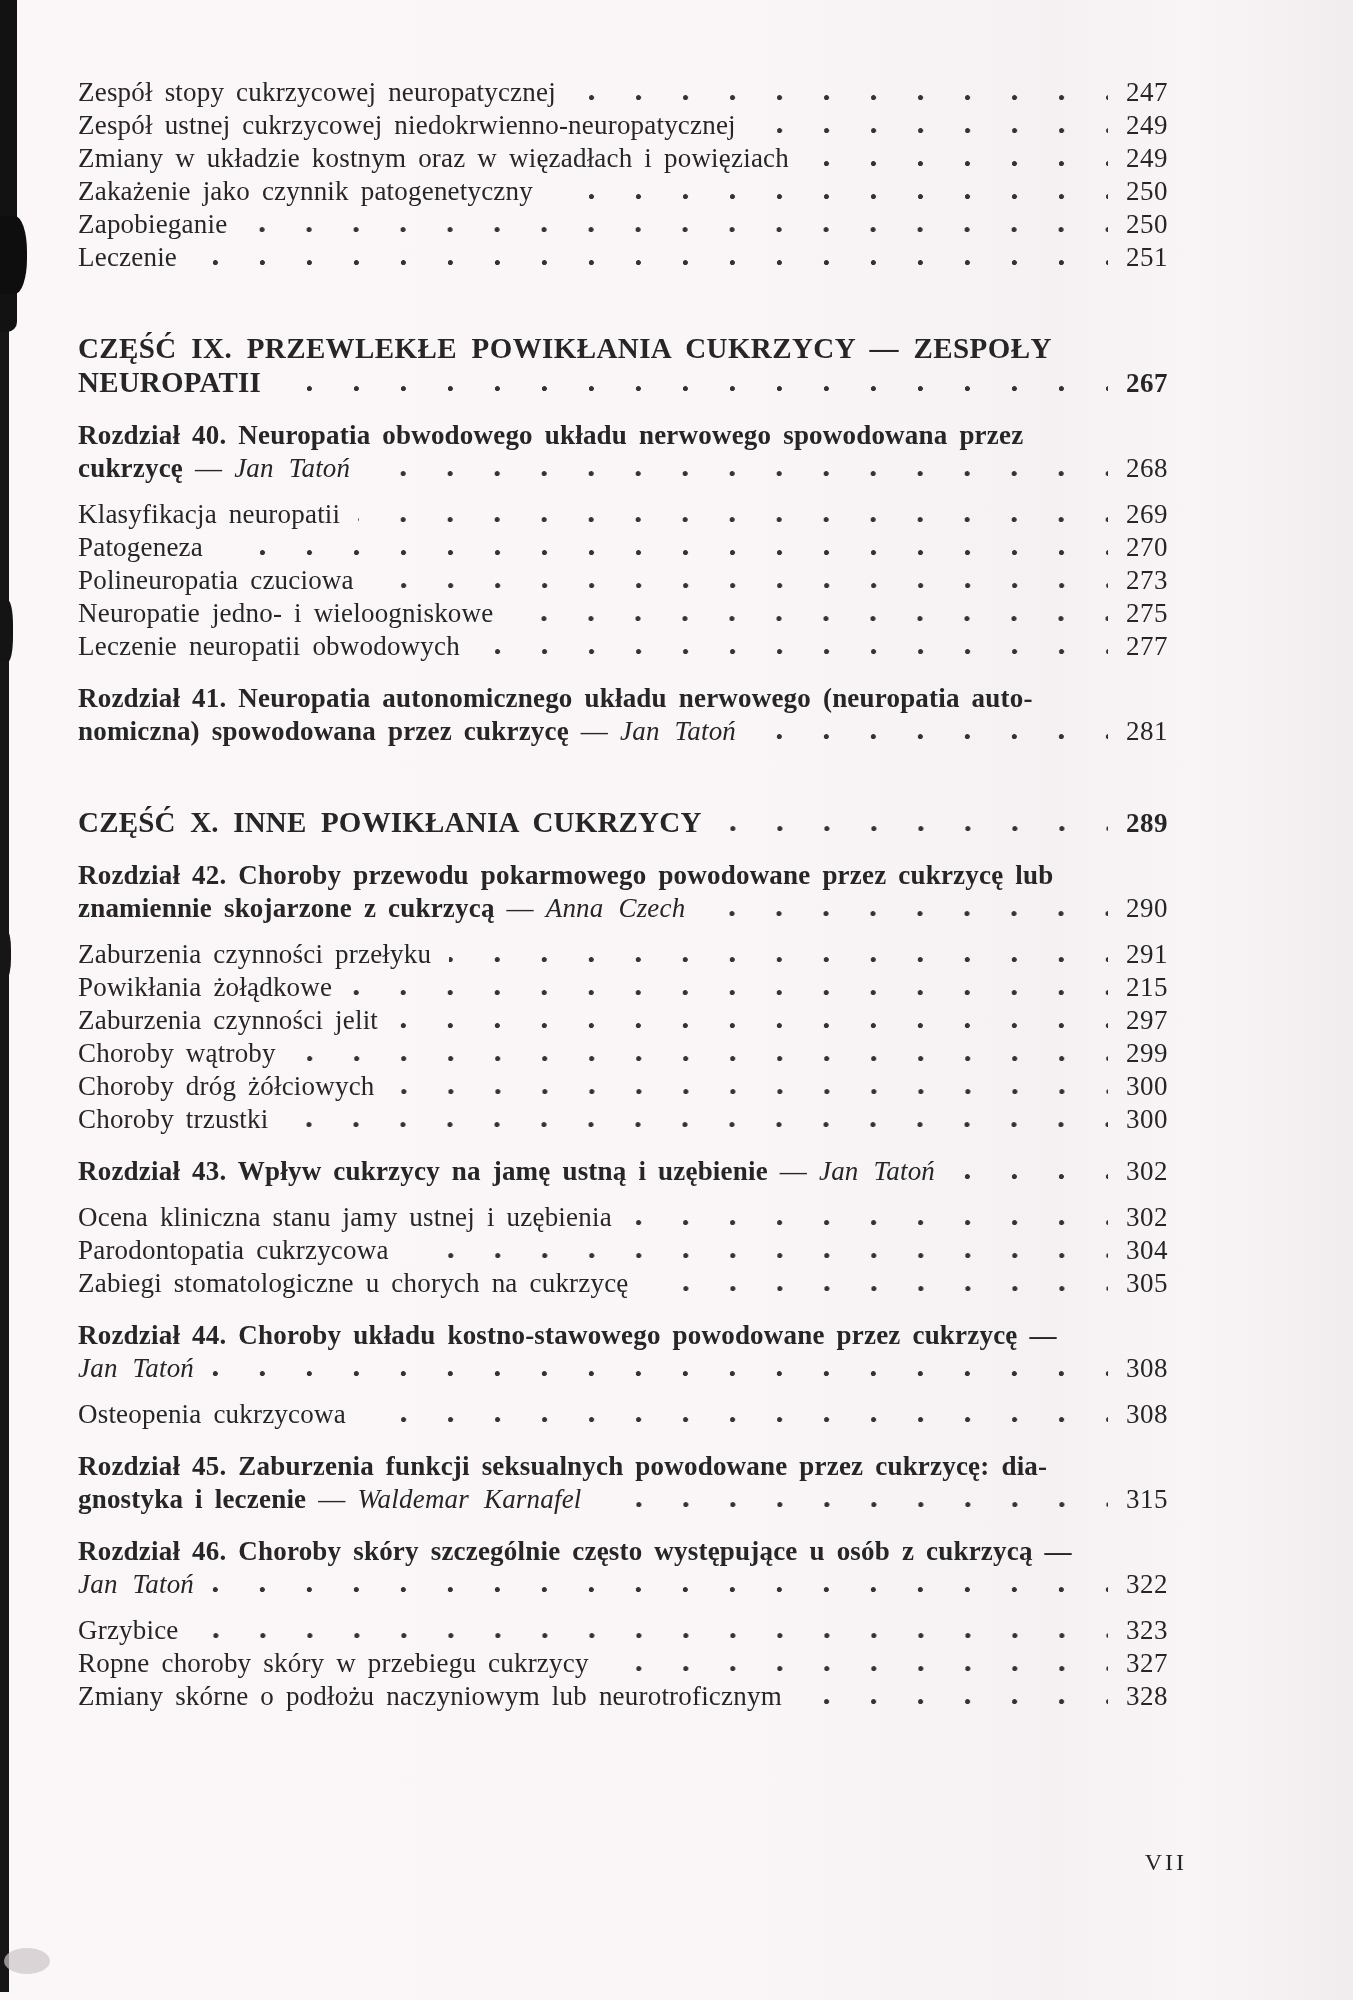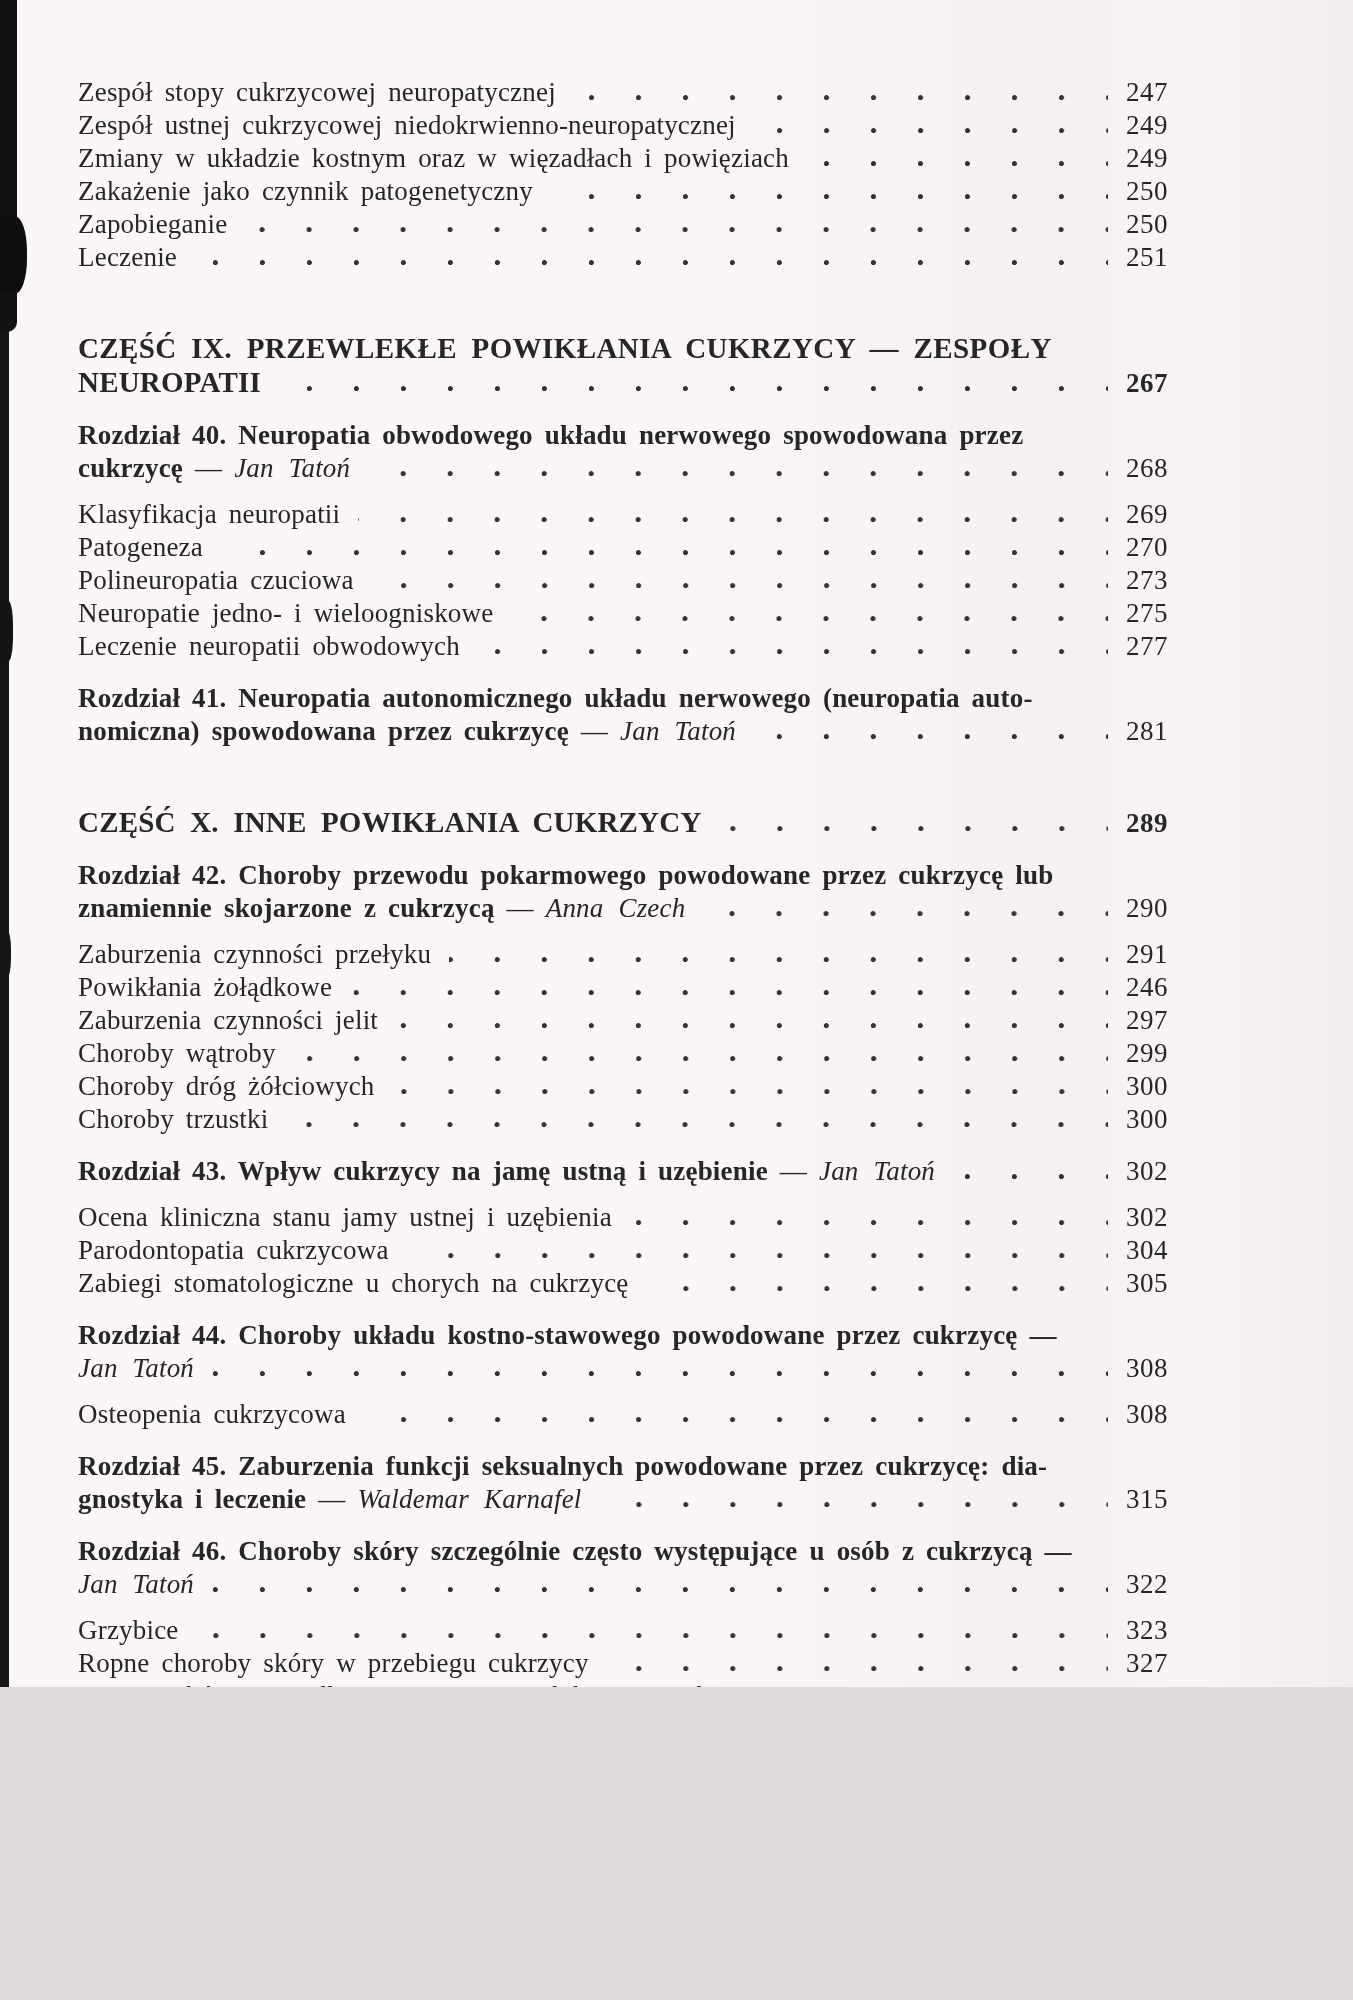"Zespół stopy cukrzycowej neuropatycznej" .page { height: 1687px -> 2000px }
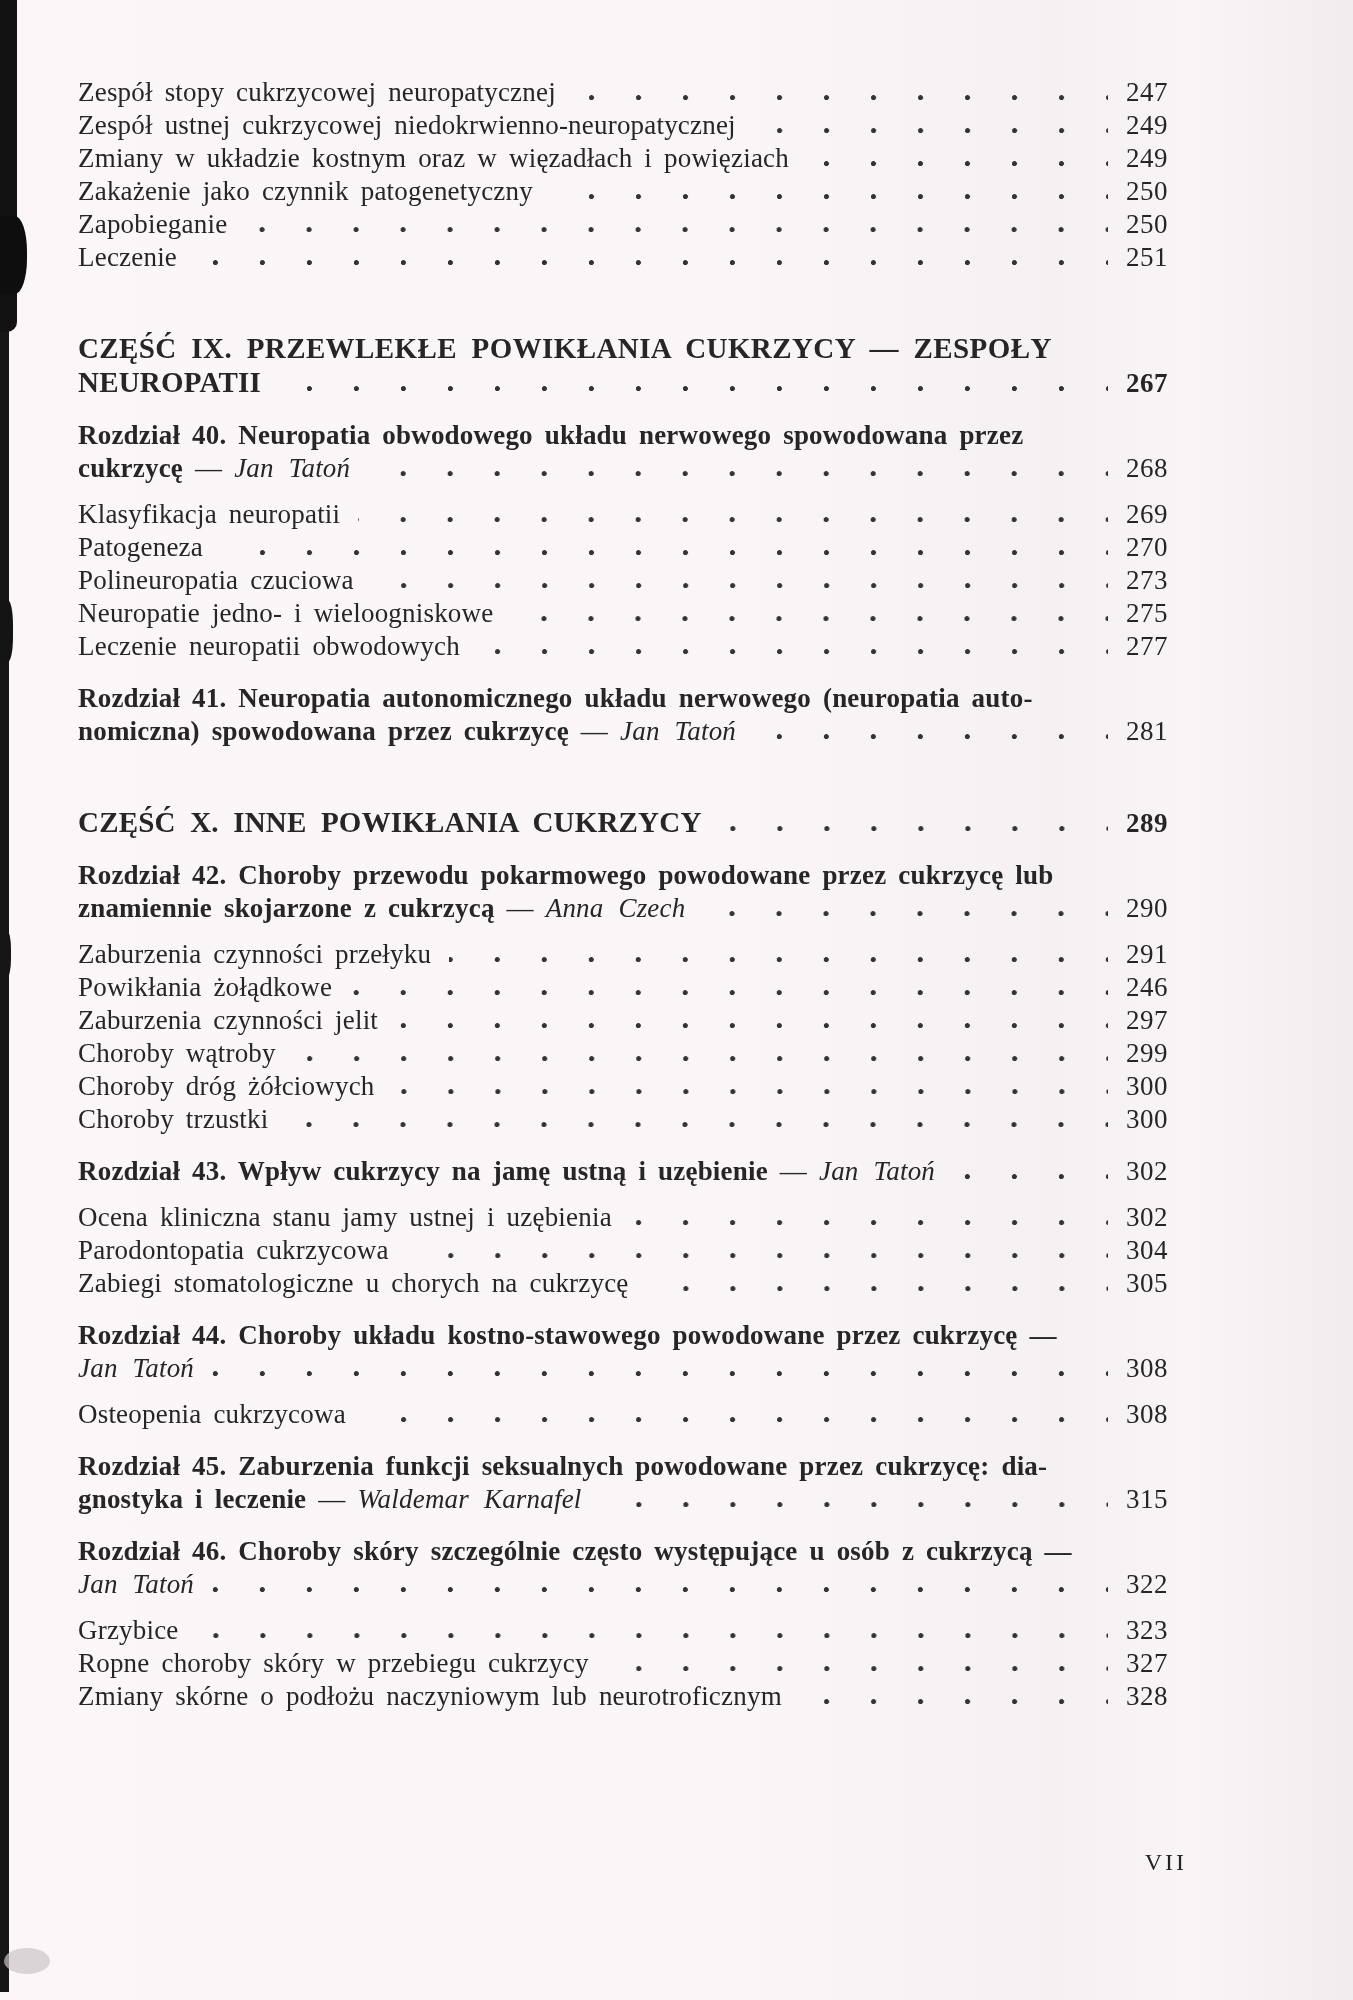"246" span.pg { text: 246 -> 215 }
